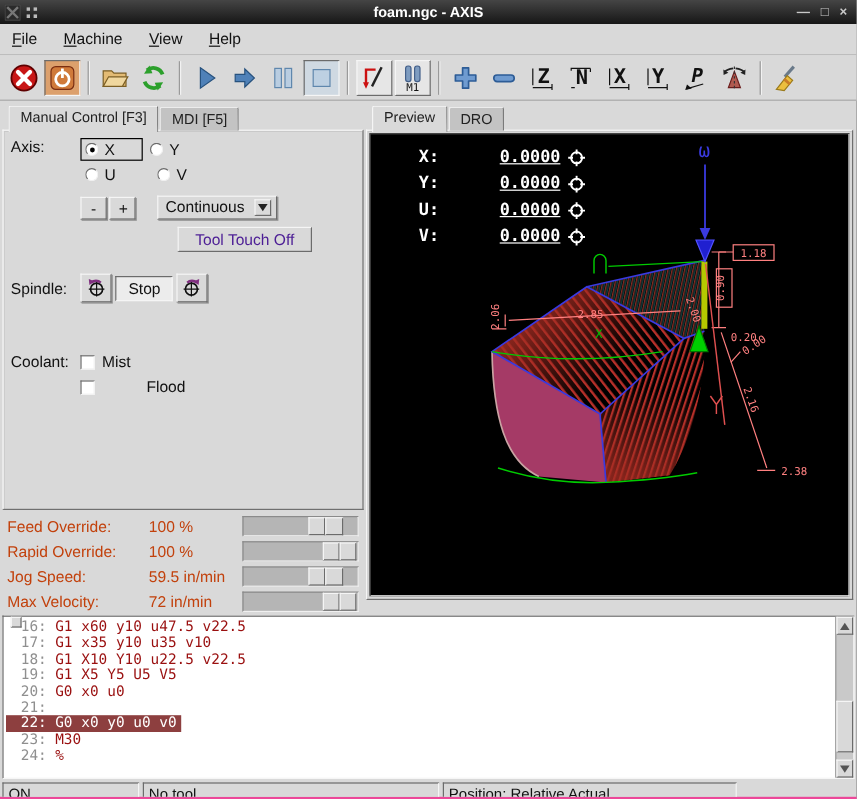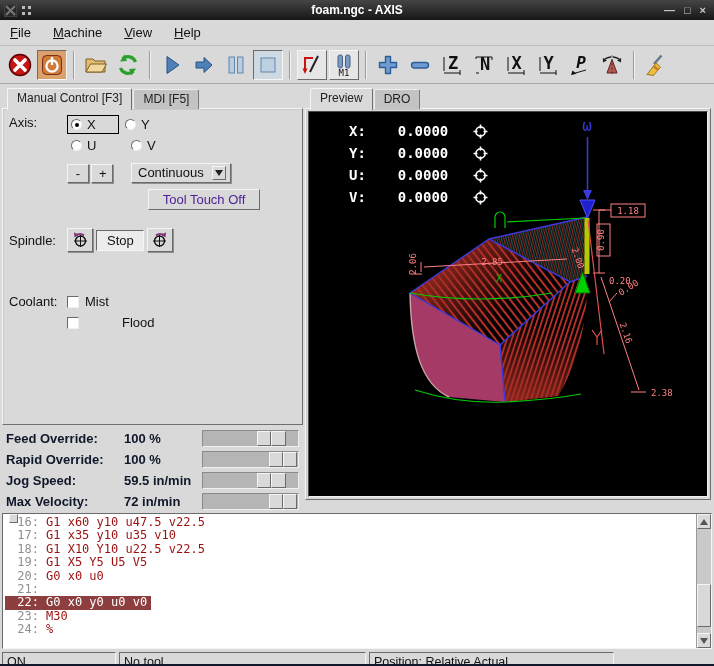"foam.ngc - AXIS" .window { border-bottom: 2px solid #0f172a -> 2px solid #ec4899 }
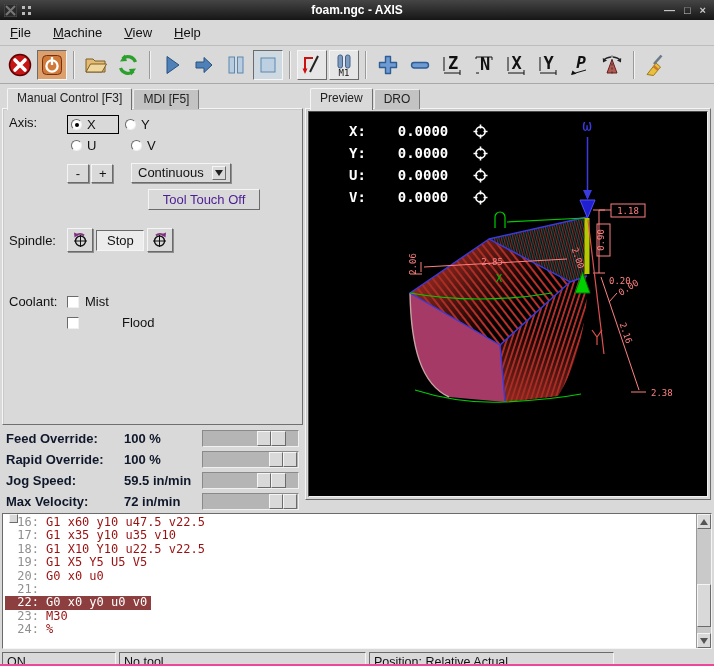"0.0000" .drorow .val { text-align: center -> right; text-decoration: none -> underline }
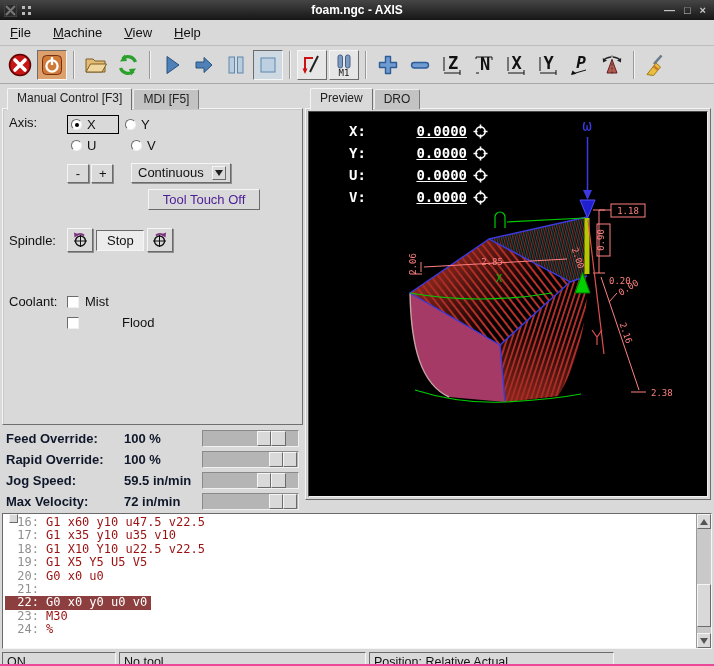"Feed Override:" .srow { color: #0f172a -> #c2410c; font-weight: bold -> none }
